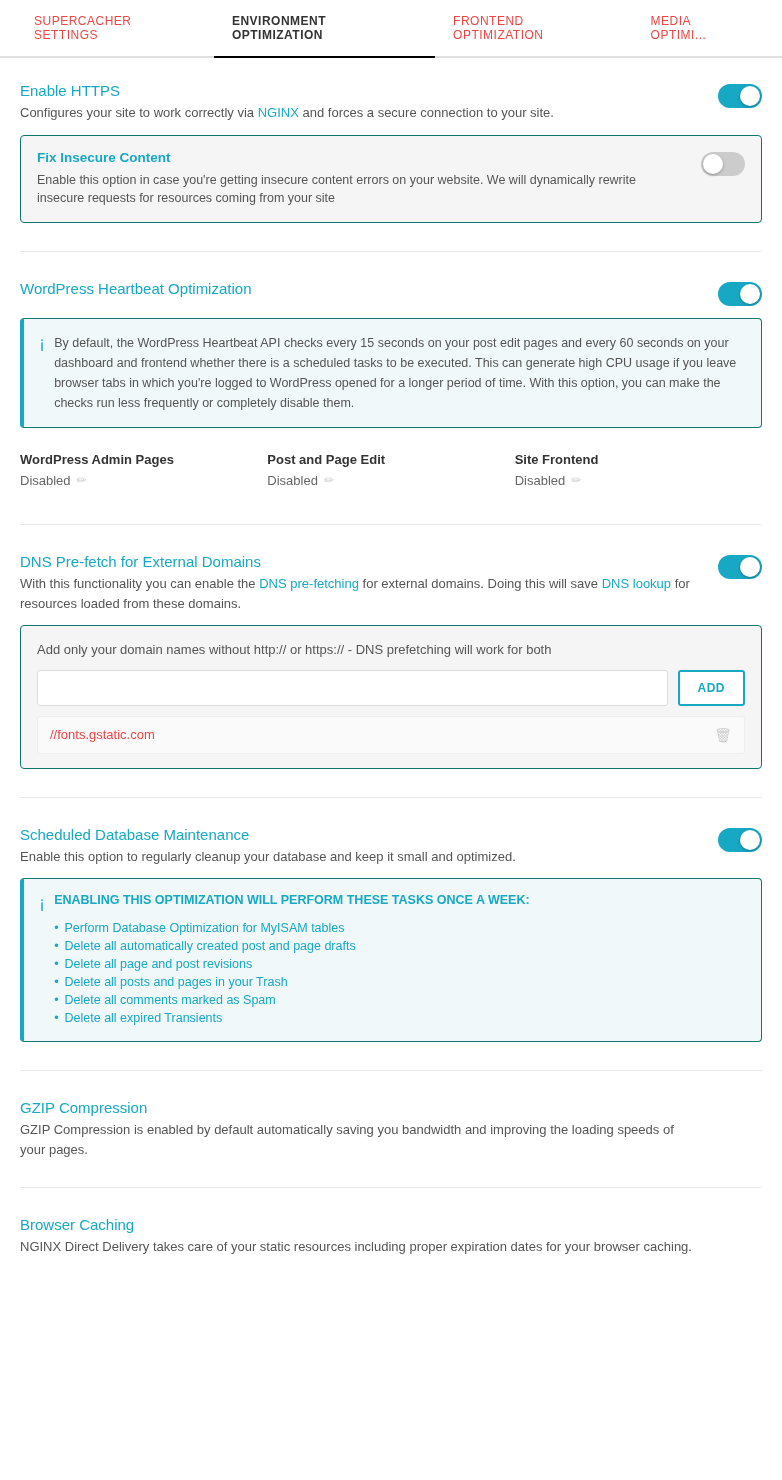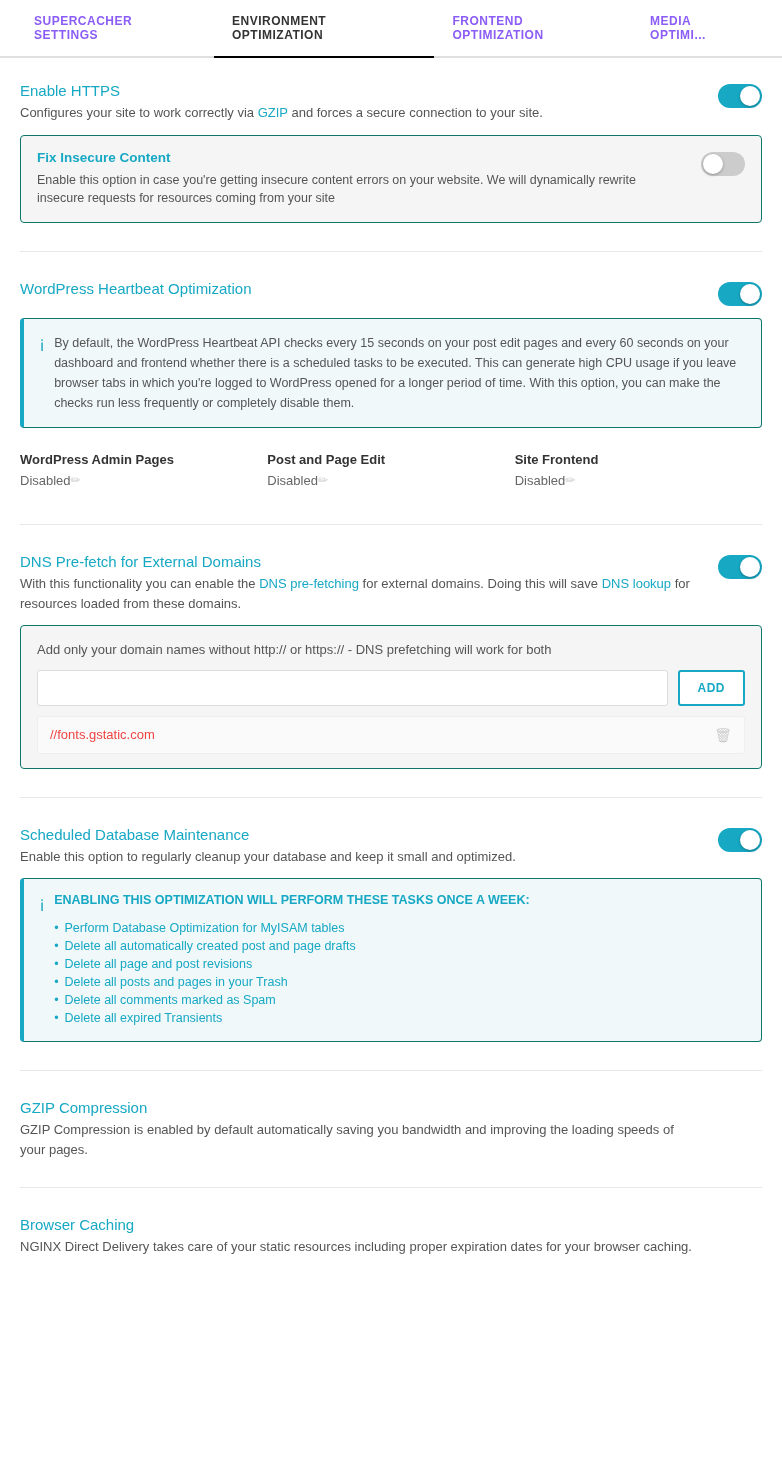"SUPERCACHER SETTINGS" .nav-tab { color: #8b5cf6 -> #ef4444; font-weight: 700 -> 400 }
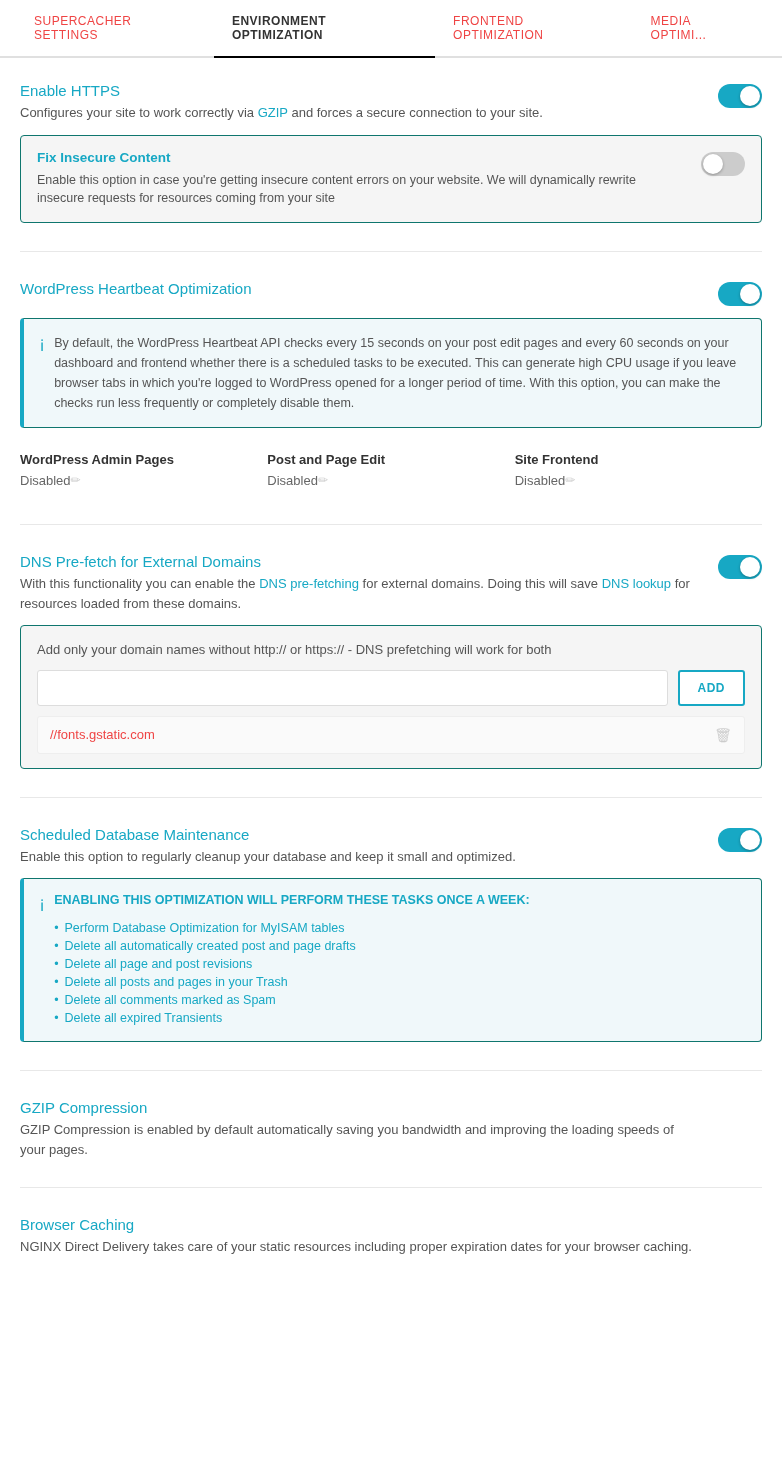"GZIP" span.link { text: GZIP -> NGINX }
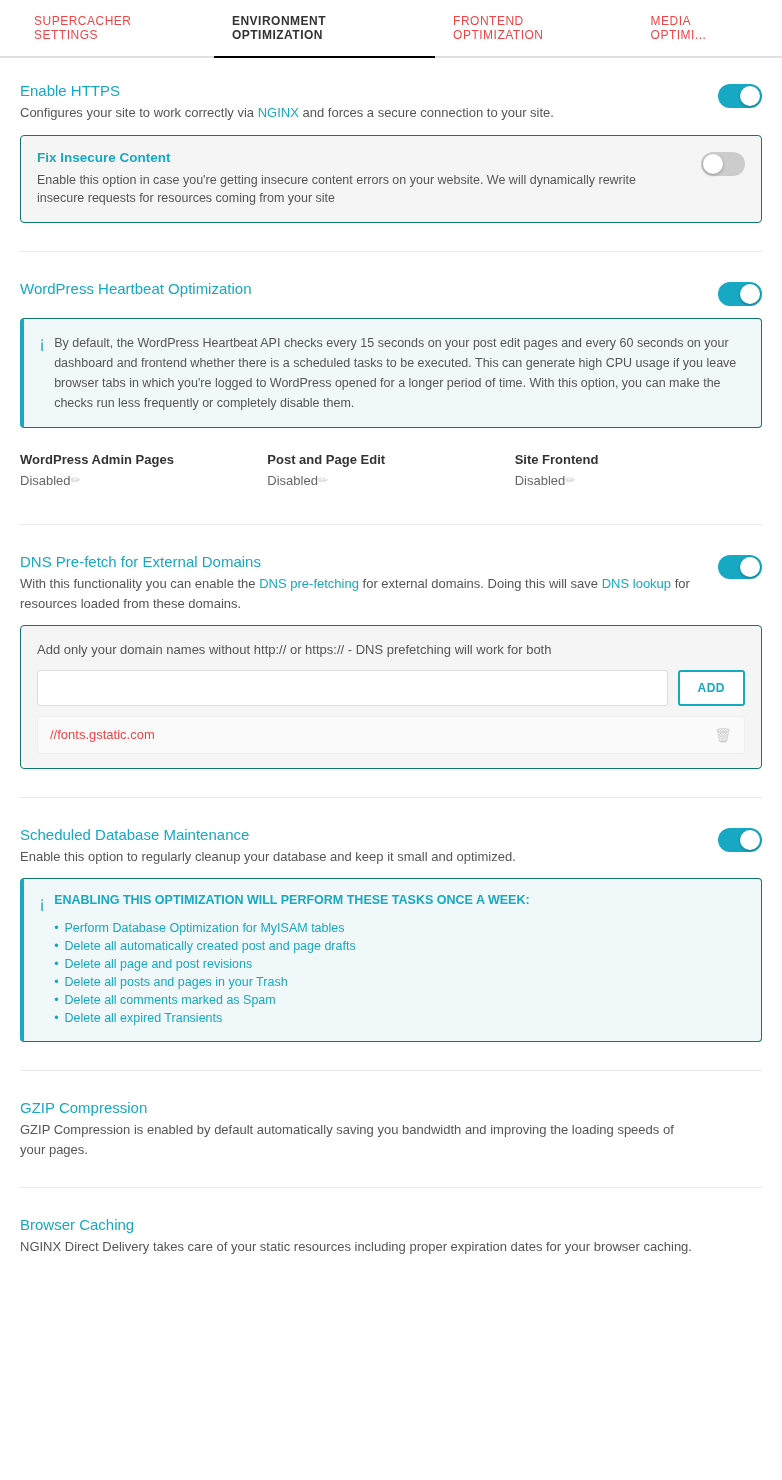"Disabled" .heartbeat-col-value { gap: none -> 6px }
